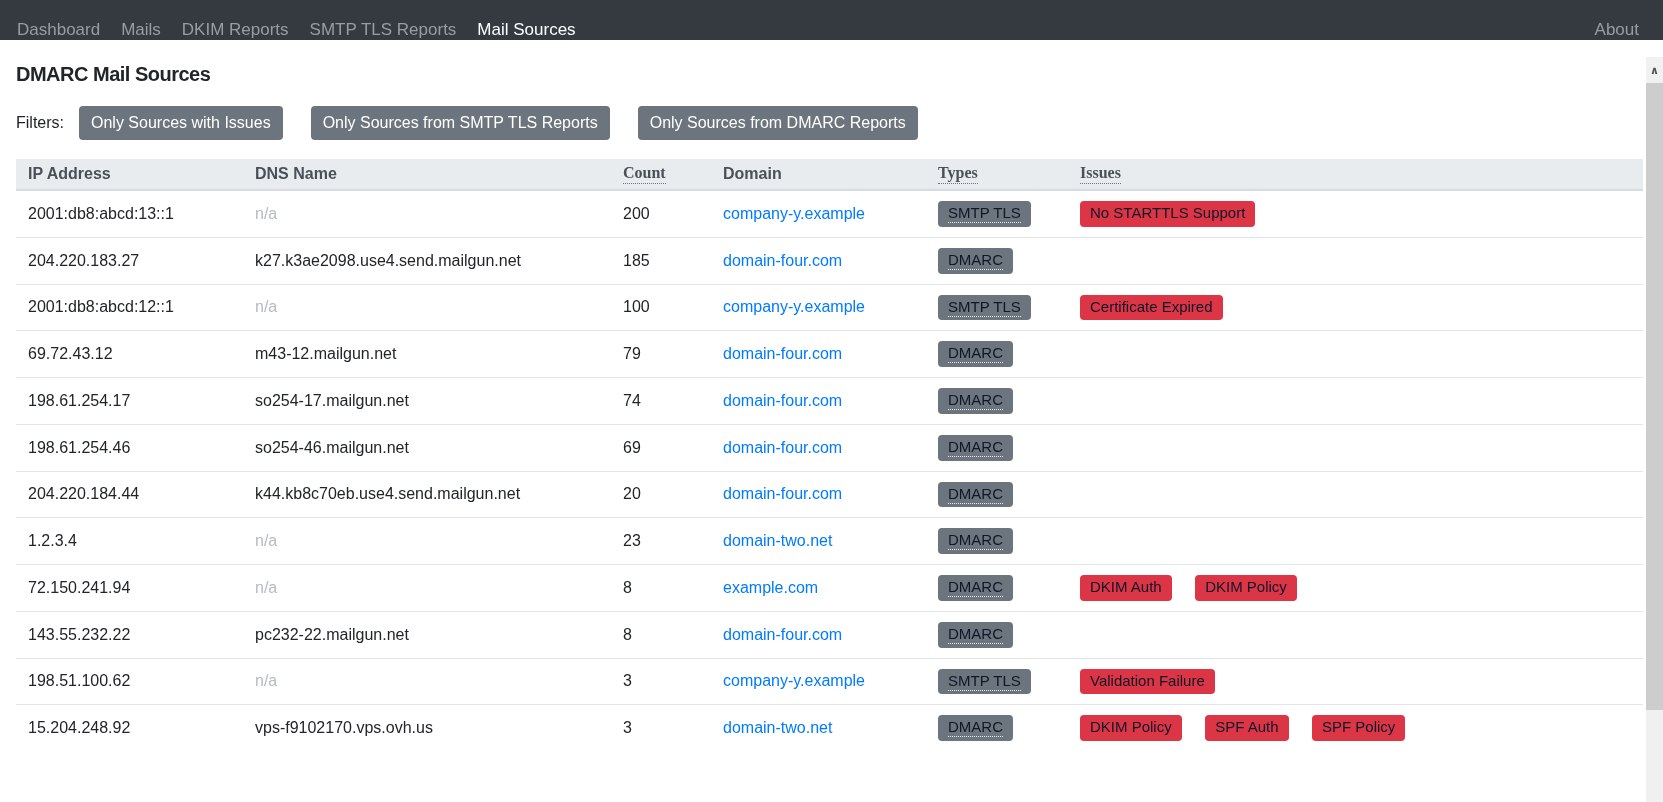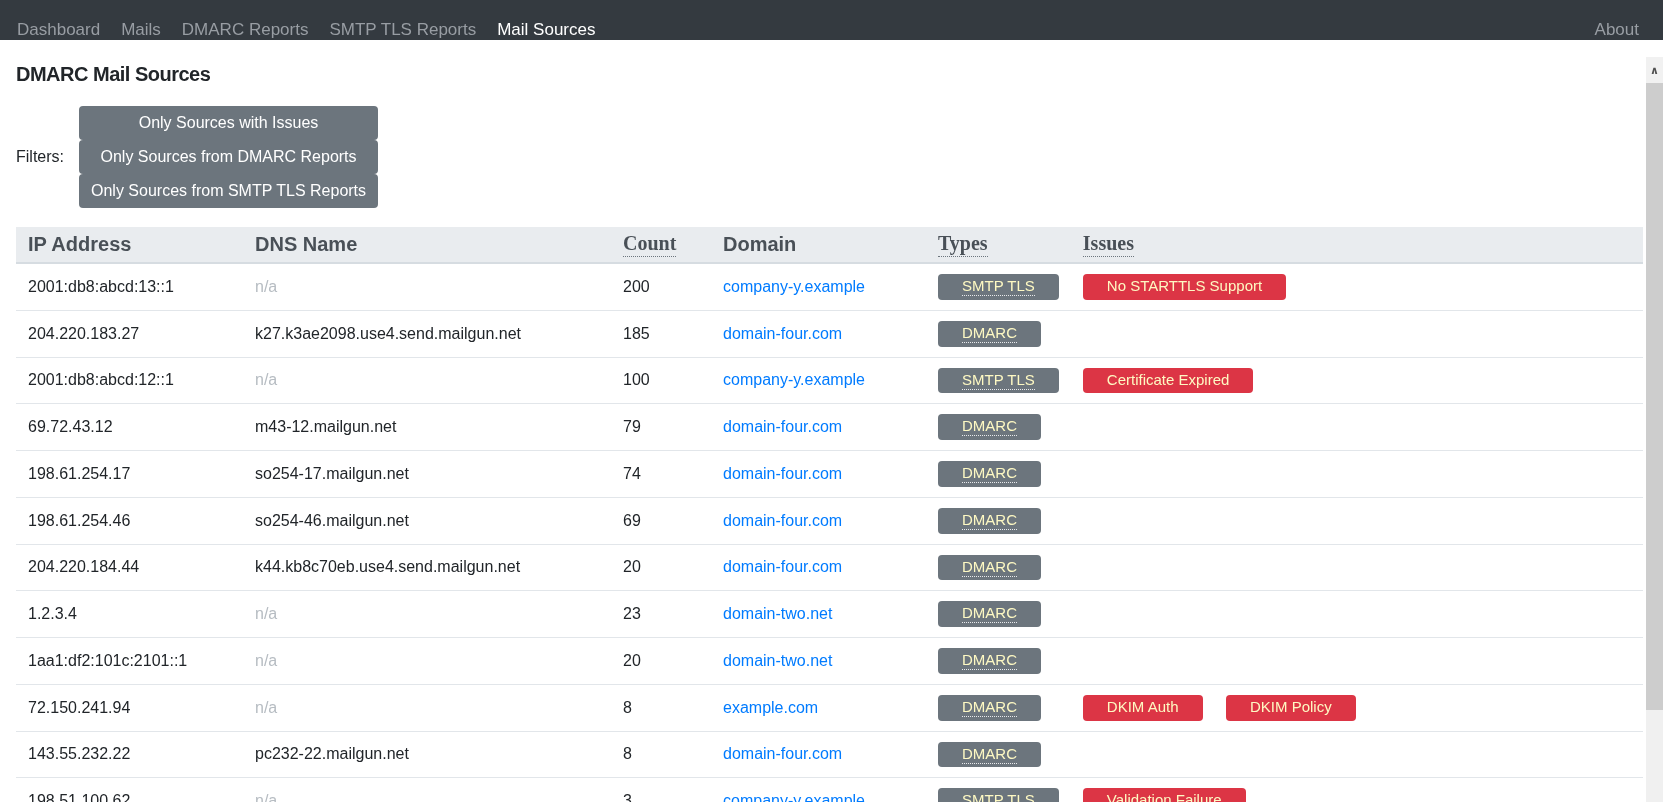"DMARC Reports" a.nav-link { text: DMARC -> DKIM }
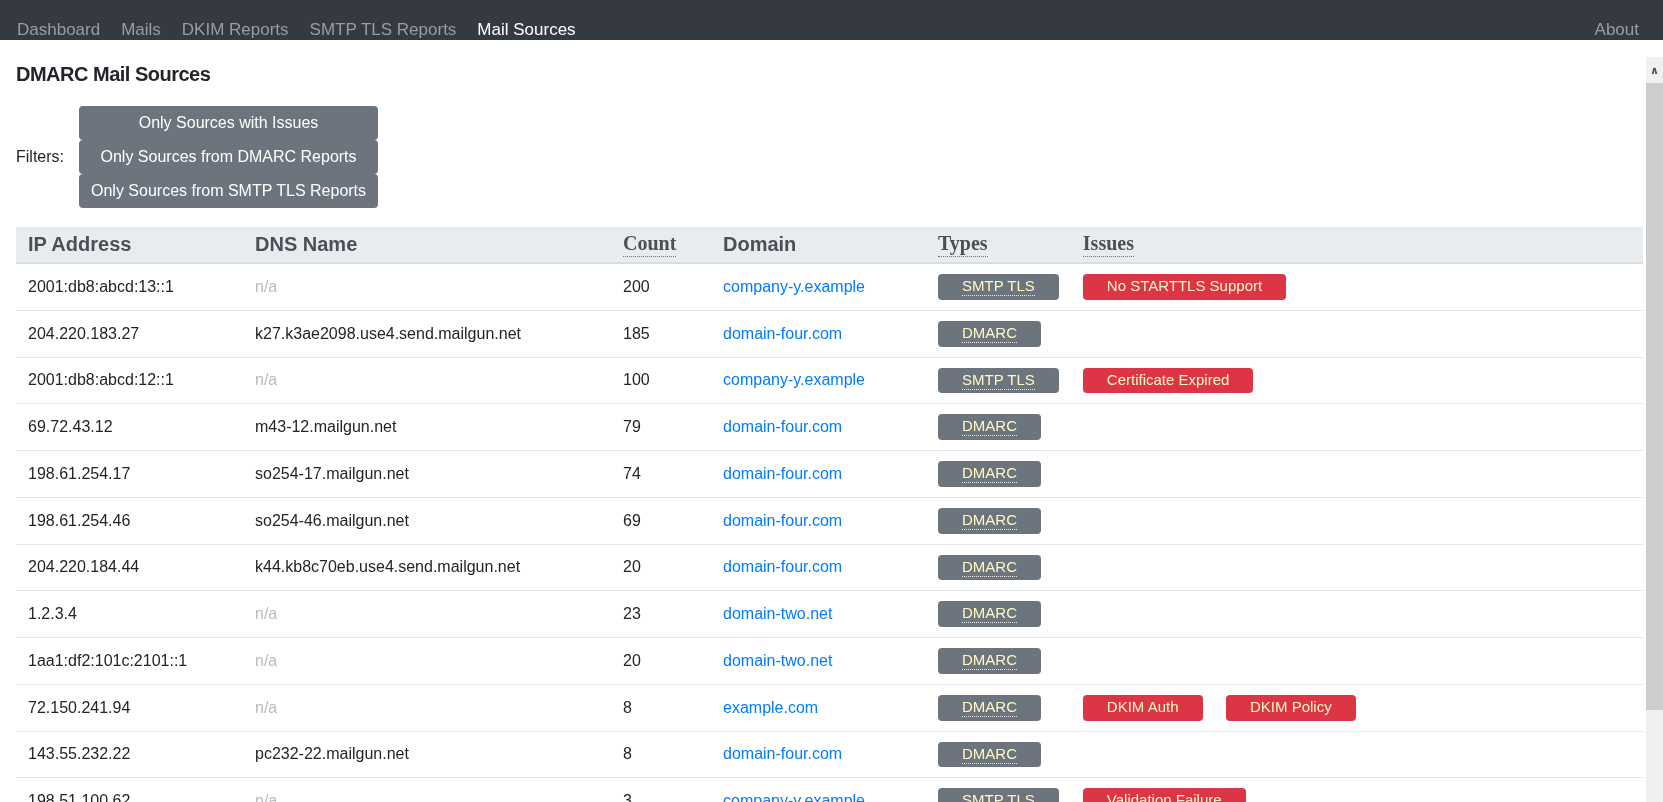"Only Sources with Issues" .filters-buttons { flex-direction: column -> none }
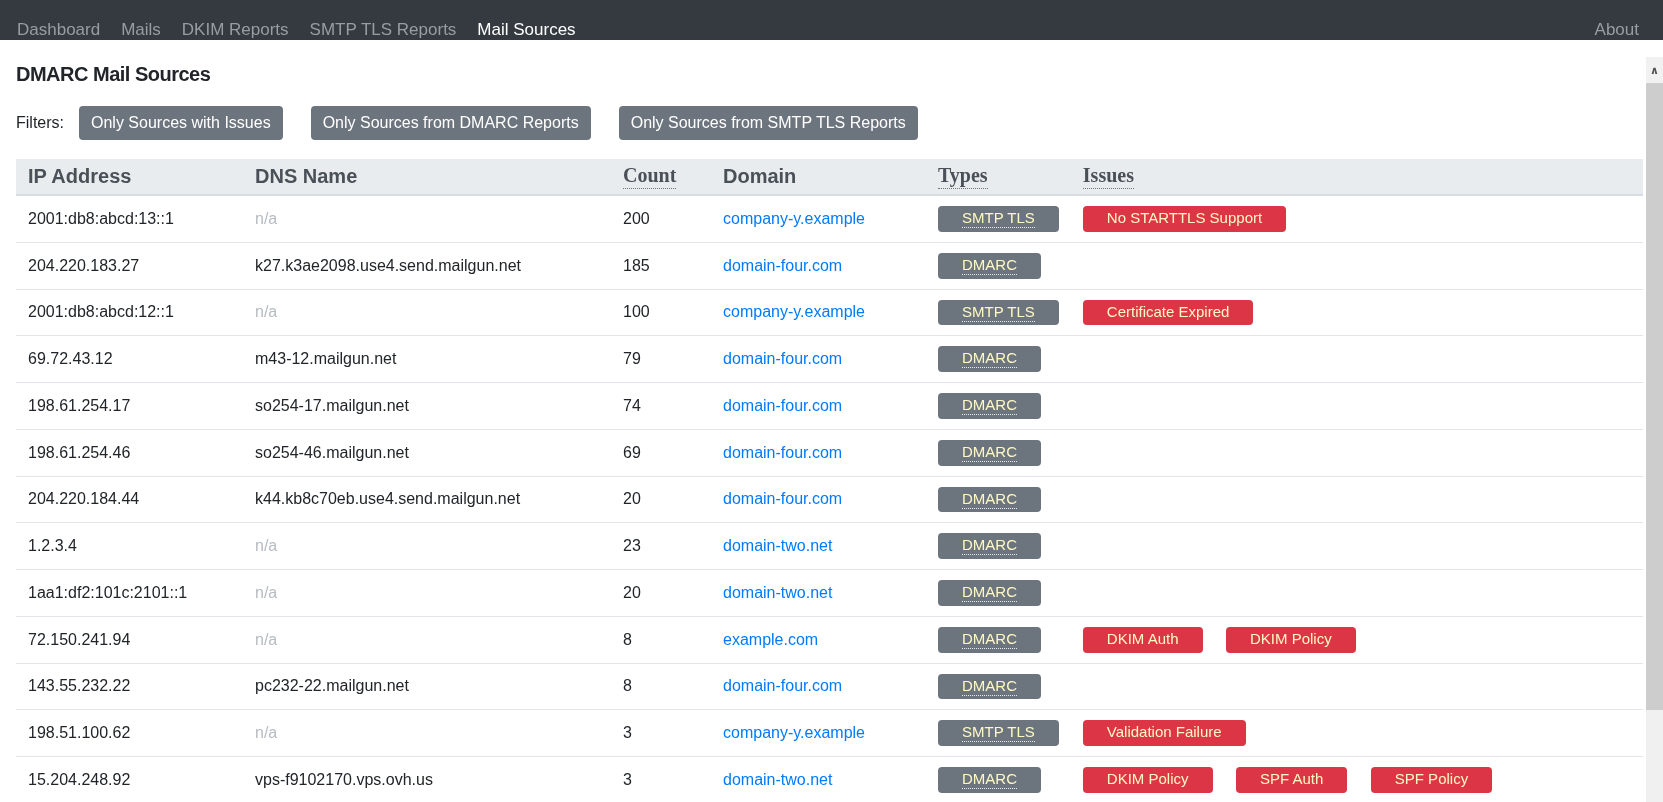"Only Sources from DMARC Reports" button.btn-filter { order: before "Only Sources from SMTP TLS" -> after "Only Sources from SMTP TLS" }
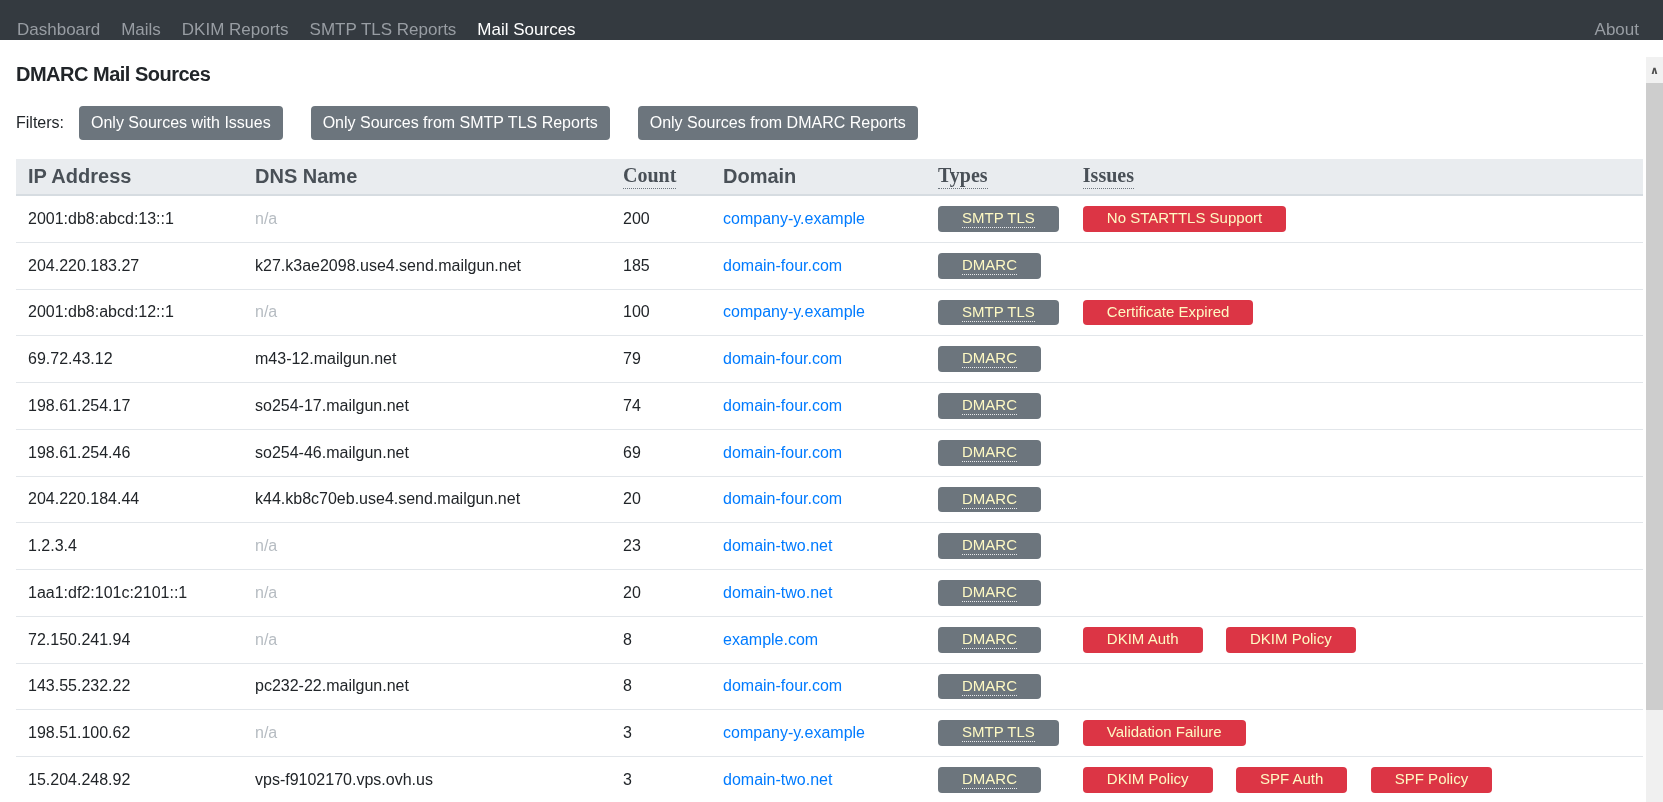"IP Address" thead th { font-size: 20px -> 16px }
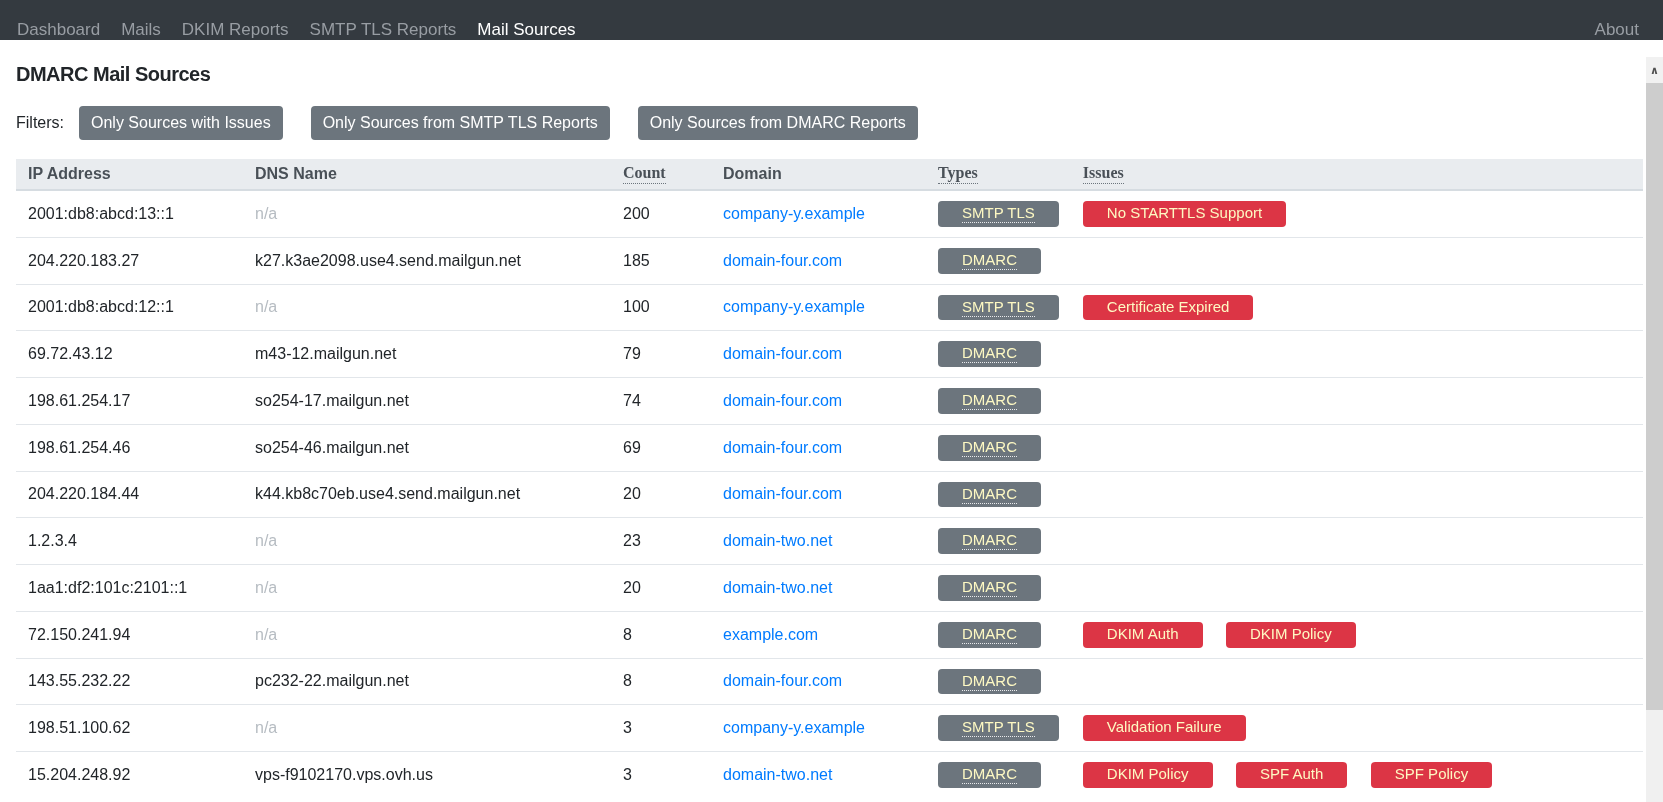"SMTP TLS" .badge { color: #fef9c3 -> #0f172a; padding: 3px 24px 4px -> 3px 10px 4px }
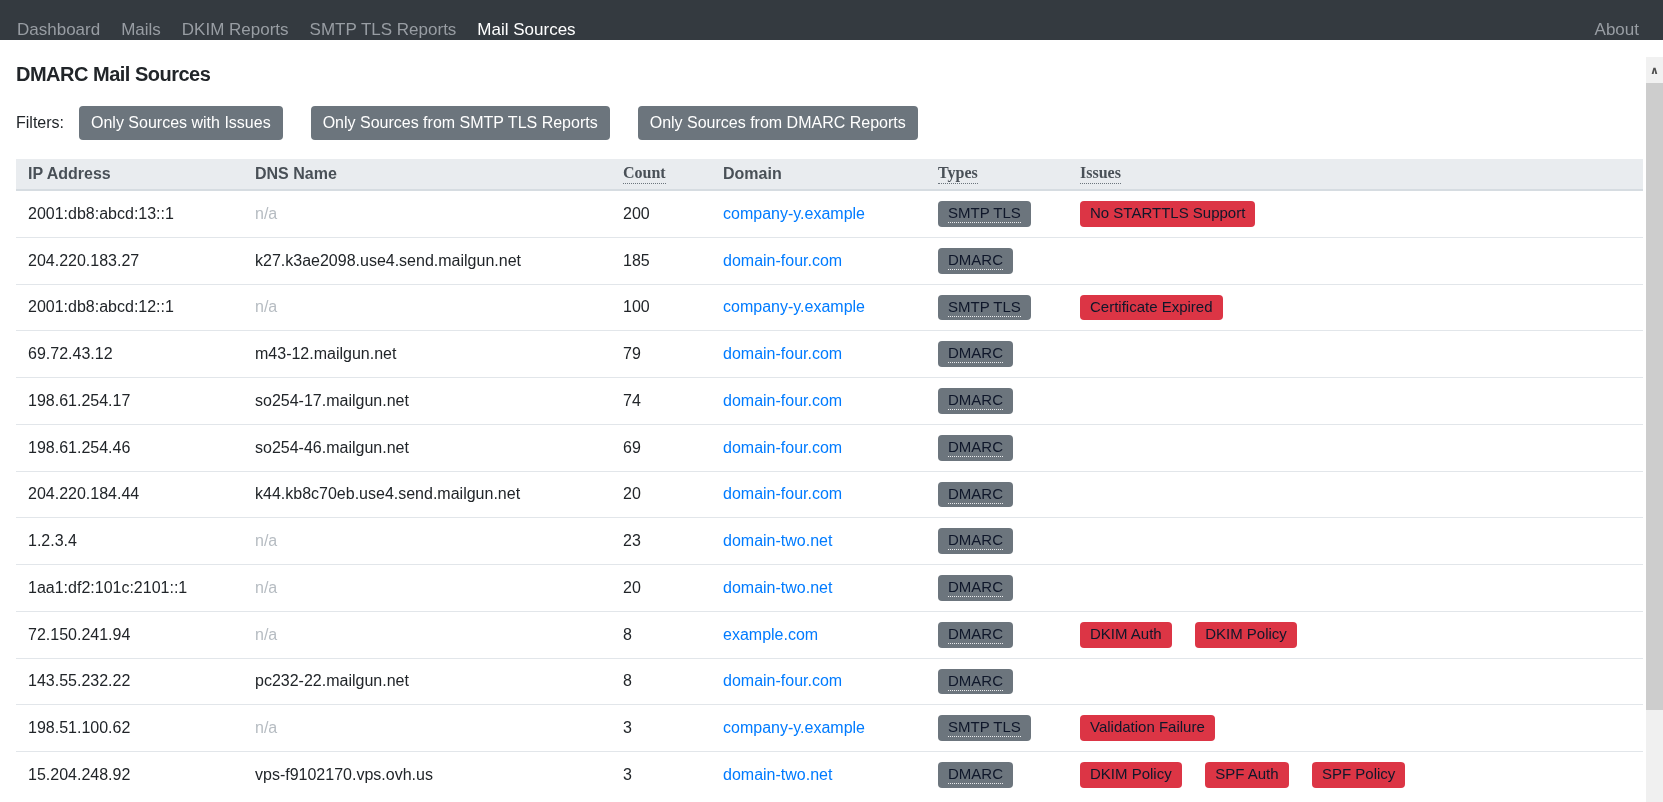"1aa1:df2:101c:2101::1" tr { html: <tr> <td>1aa1:df2:101c:2101::1</td> <td><span>n/a</span></td> <td>20</td> <td><a>domain-two.net</a></td> <td> <span><span>DMARC</span></span> </td> <td> </td> </tr> -> none }
